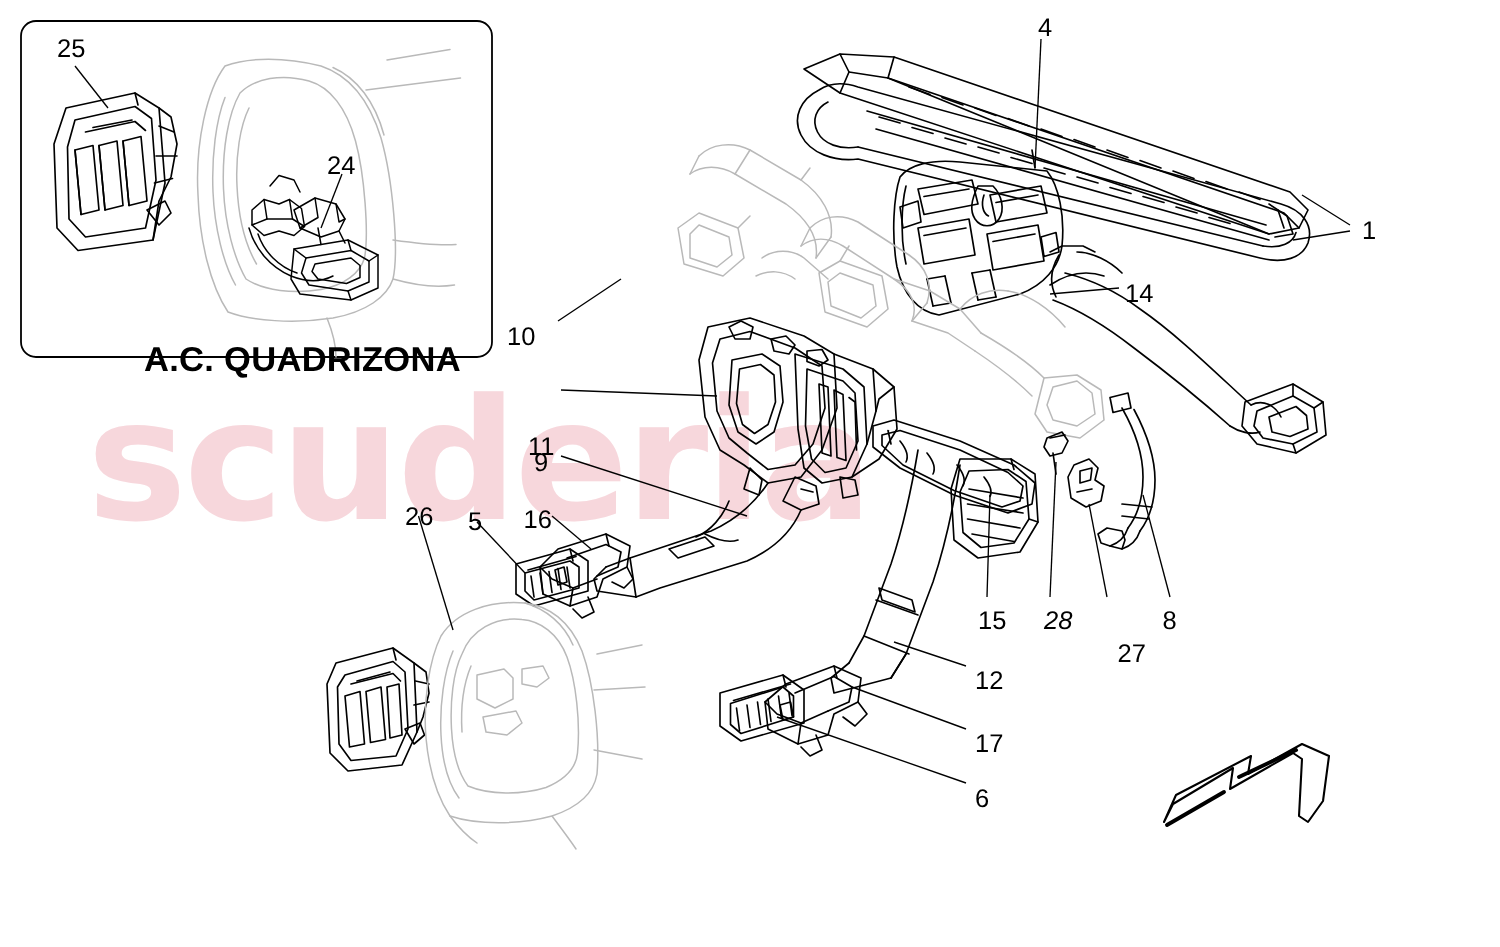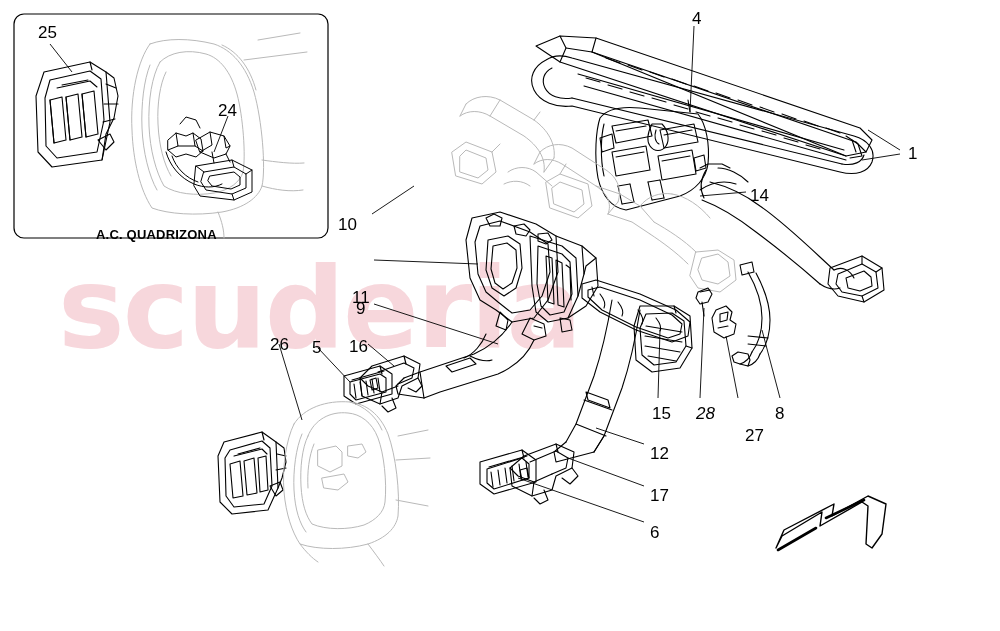"A.C. QUADRIZONA" .capt { font-size: 13px -> 23px }
